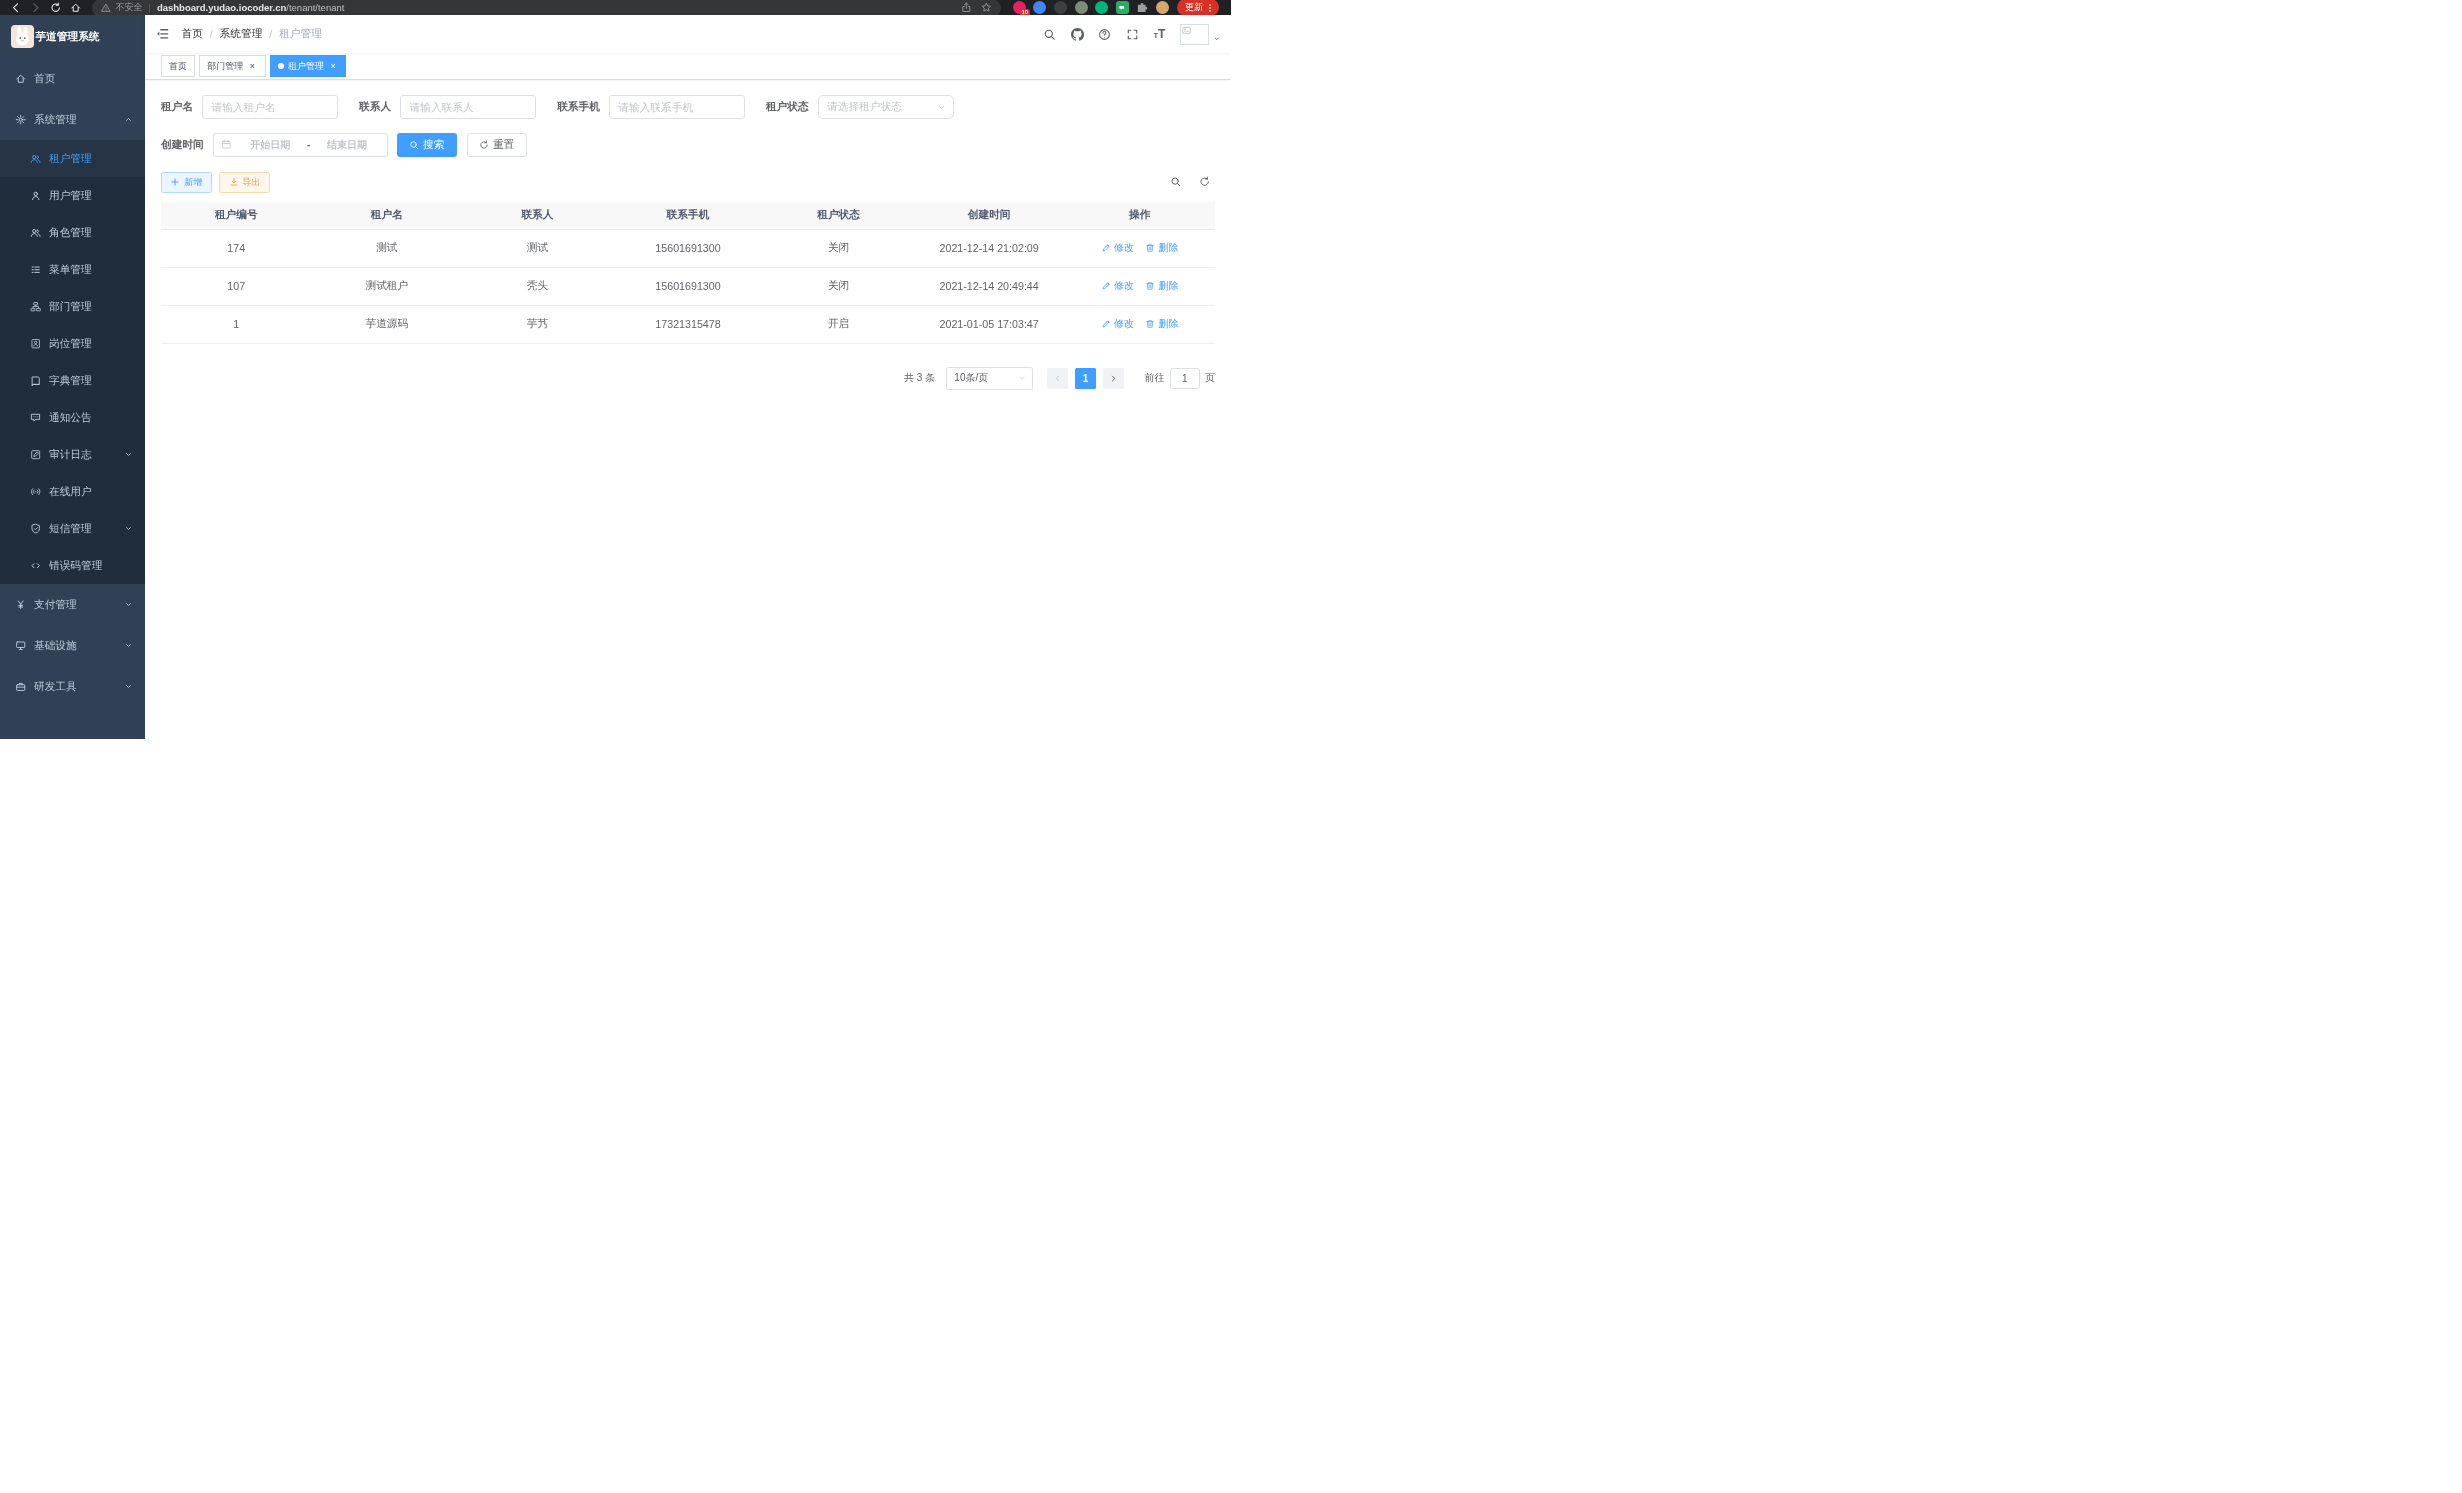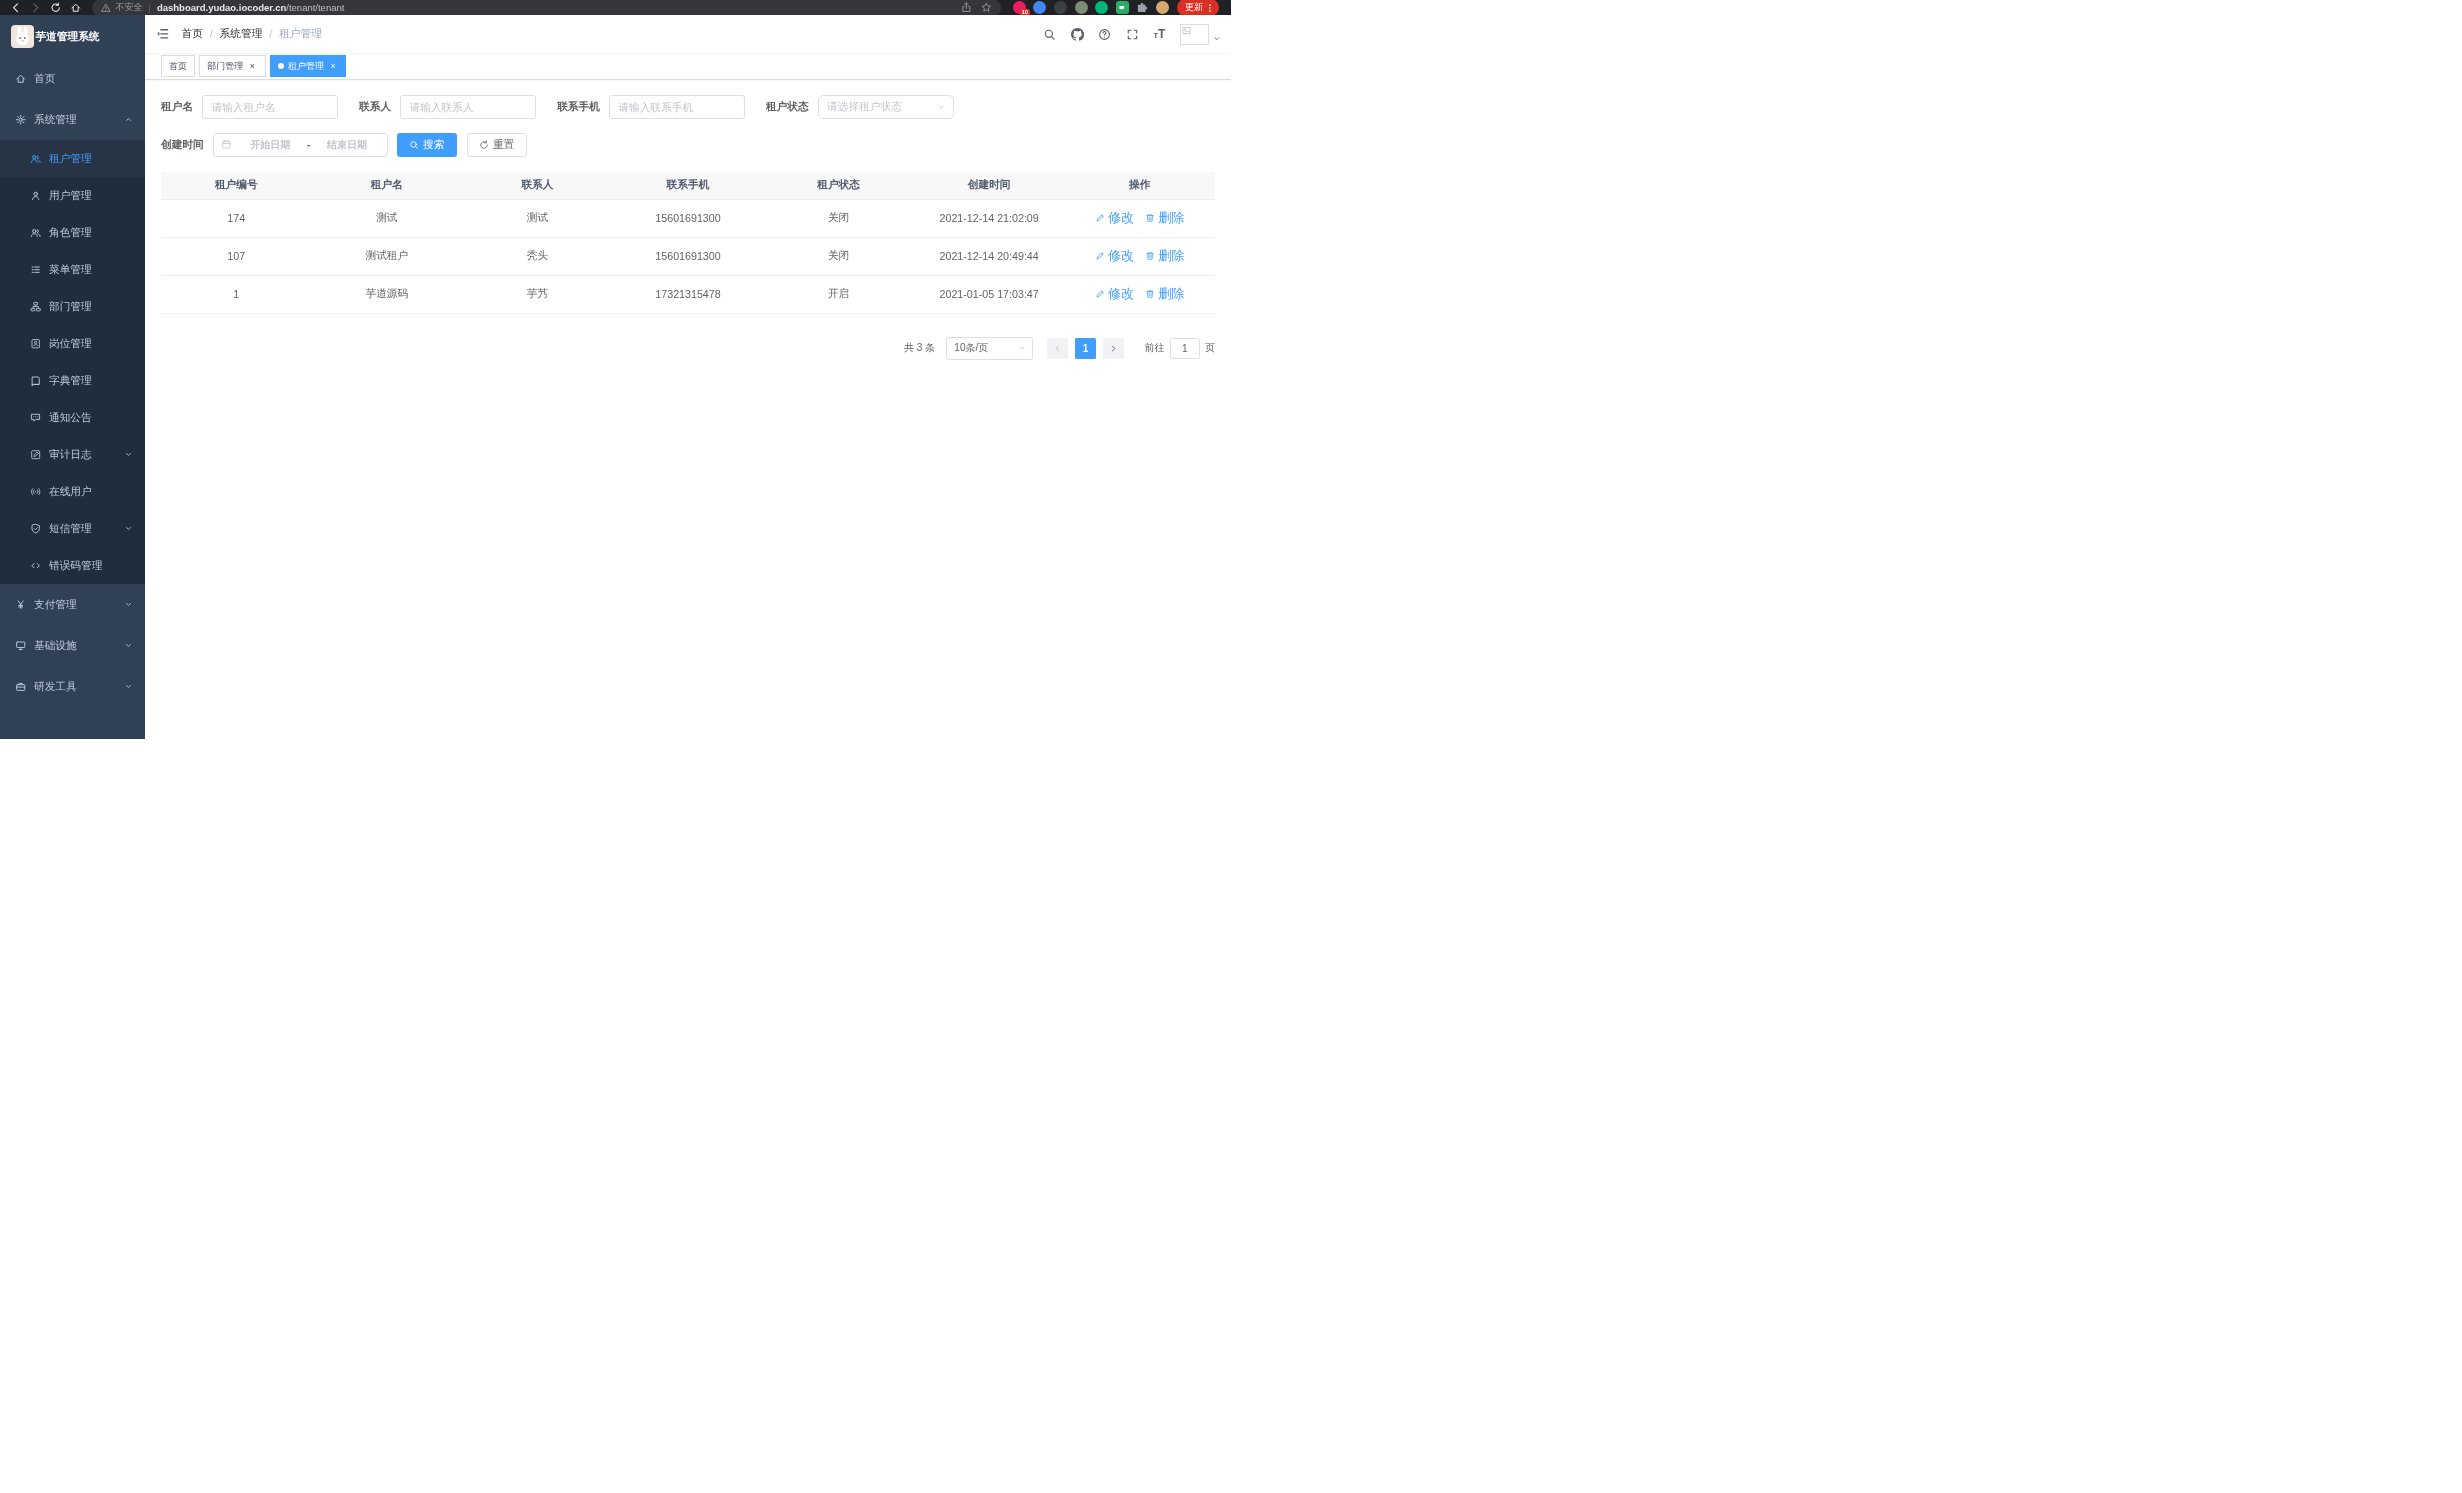"新增" div.toolbar-row { html: none -> <div> <button> <svg> <use></use> </svg> <span>新增</span> </button> <button> <svg> <use></use> </svg> <span>导出</span> </button> <span> <svg> <use></use> </svg> <svg> <use></use> </svg> </span> </div> }
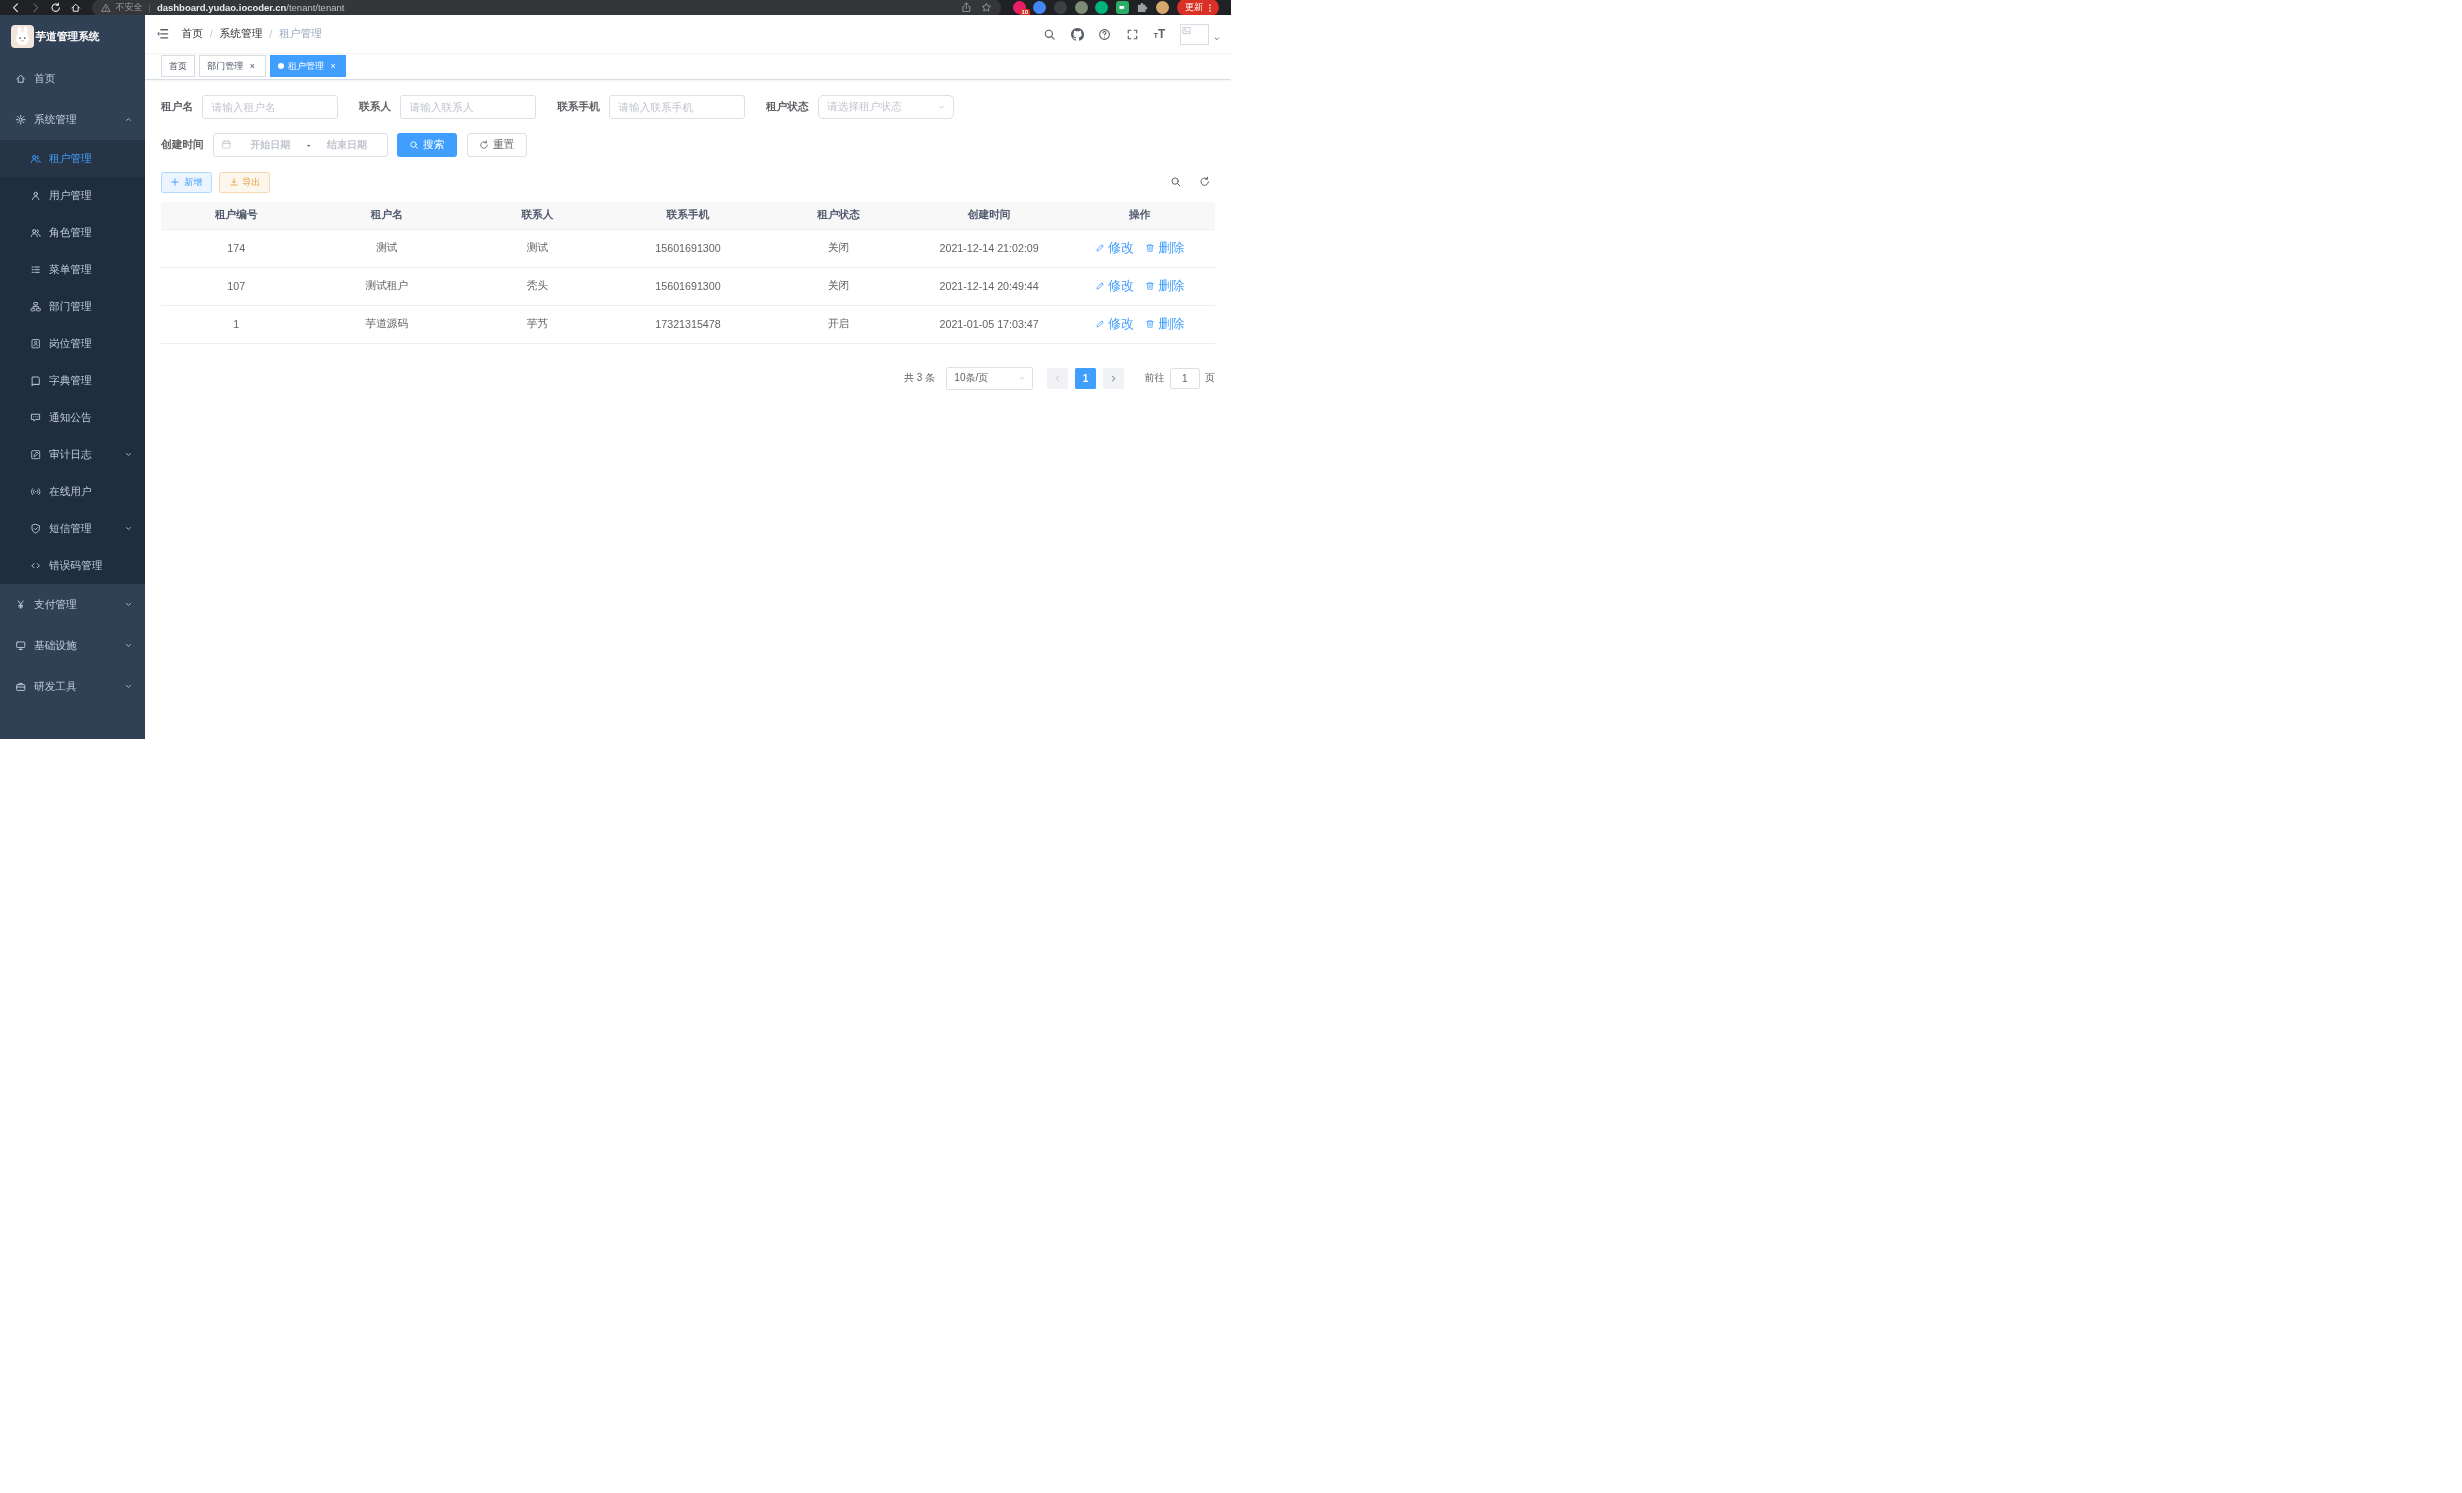"修改" .action-link { font-size: 13px -> 10px }
